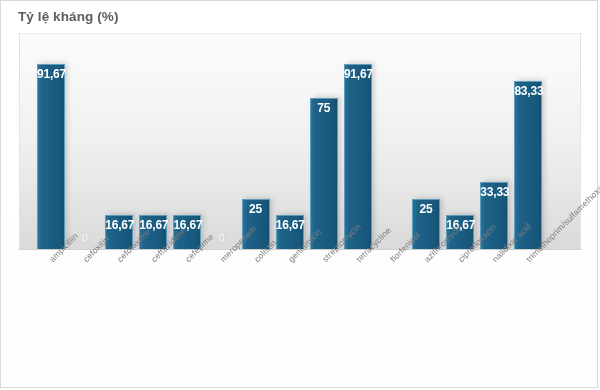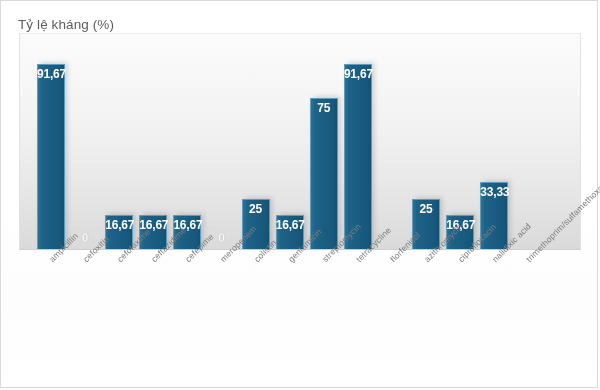"Tỷ lệ kháng (%)" #chart-title { font-weight: normal -> bold; top: 16px -> 8px }
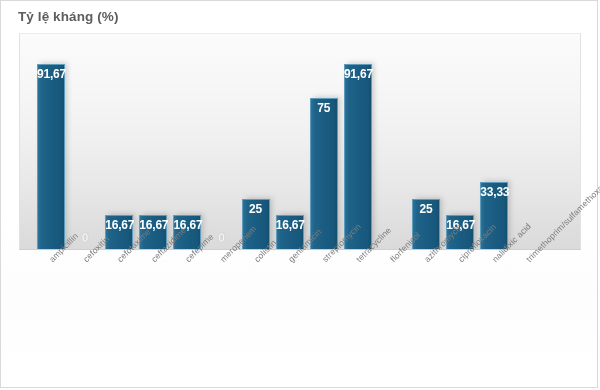"83,33" div.bar-group { html: none -> <div> <div></div> <div>83,33</div> </div> }
